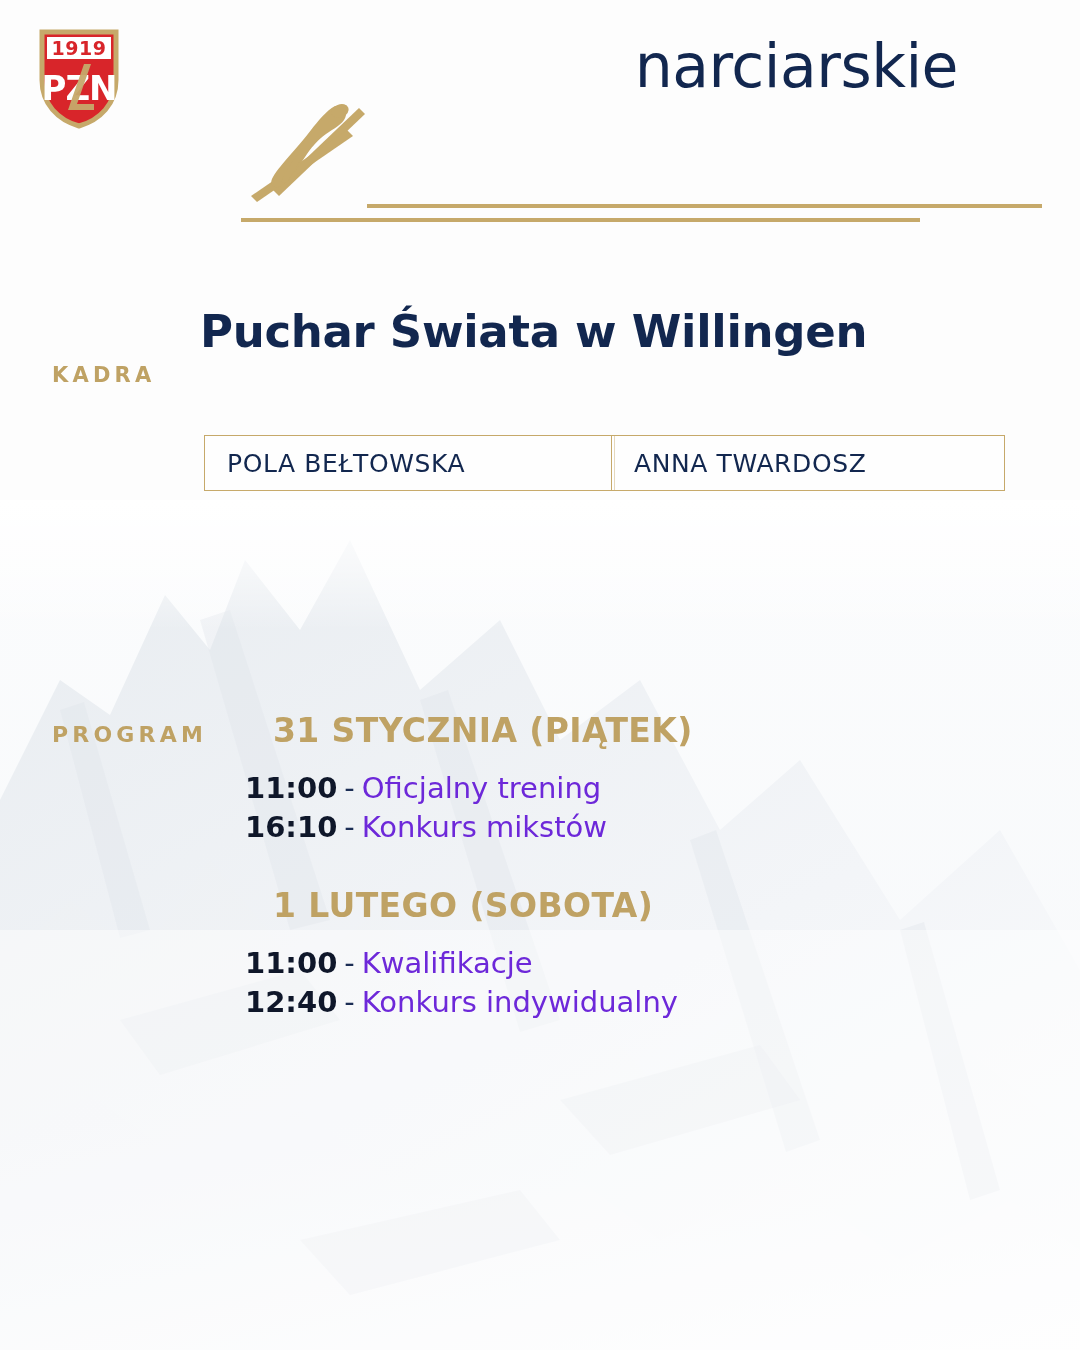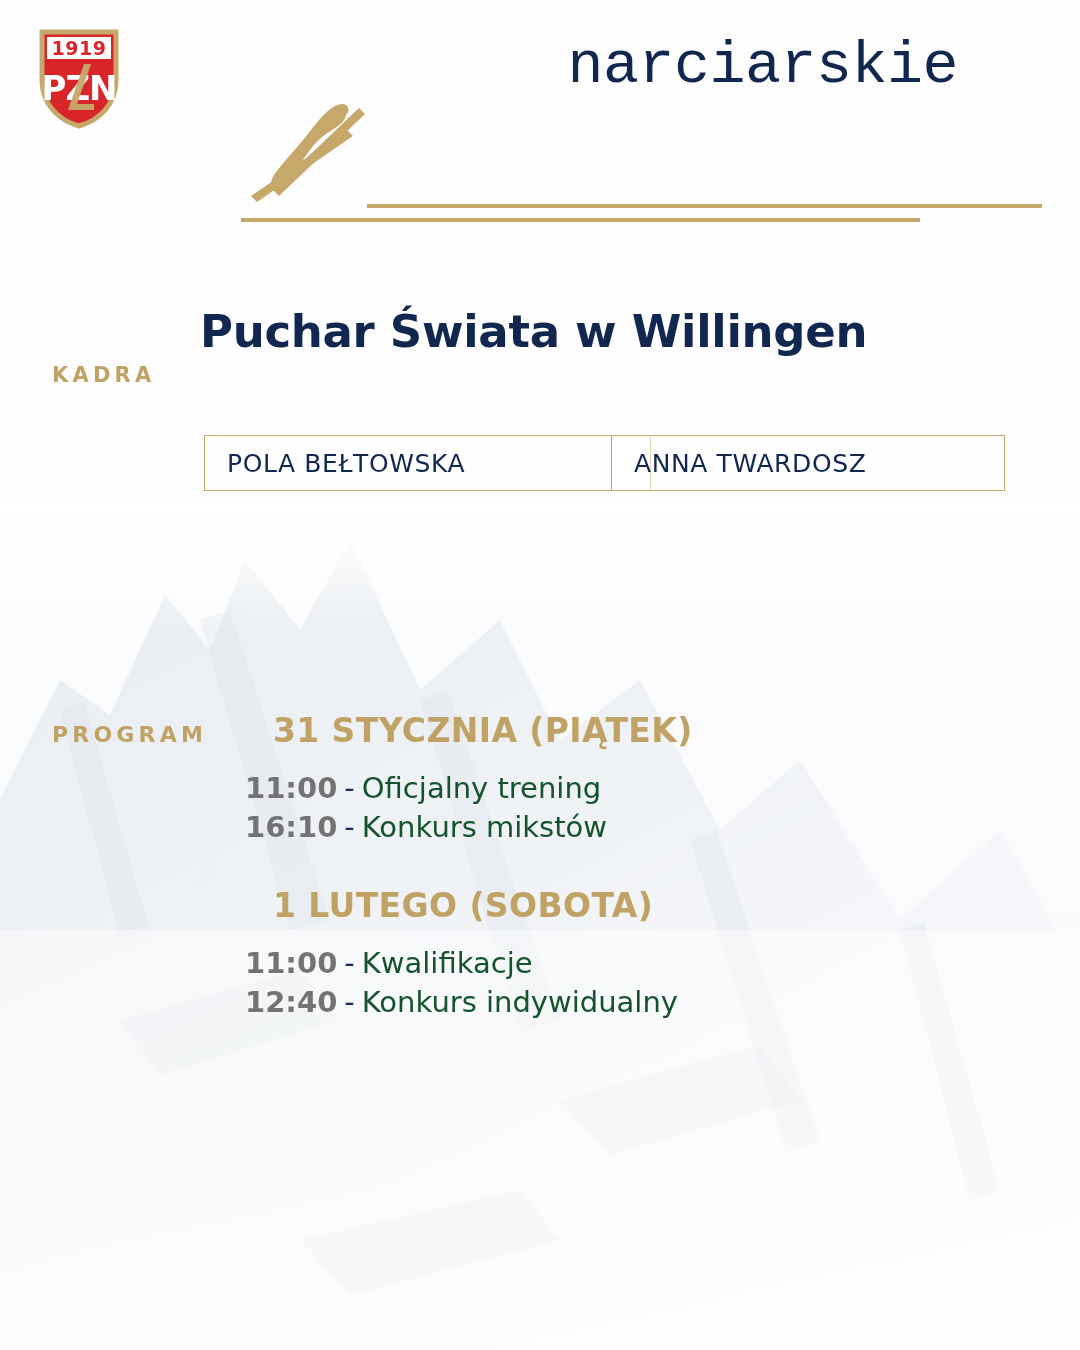"narciarskie" .headline .l2 { font-family: Liberation Mono, monospace -> none }
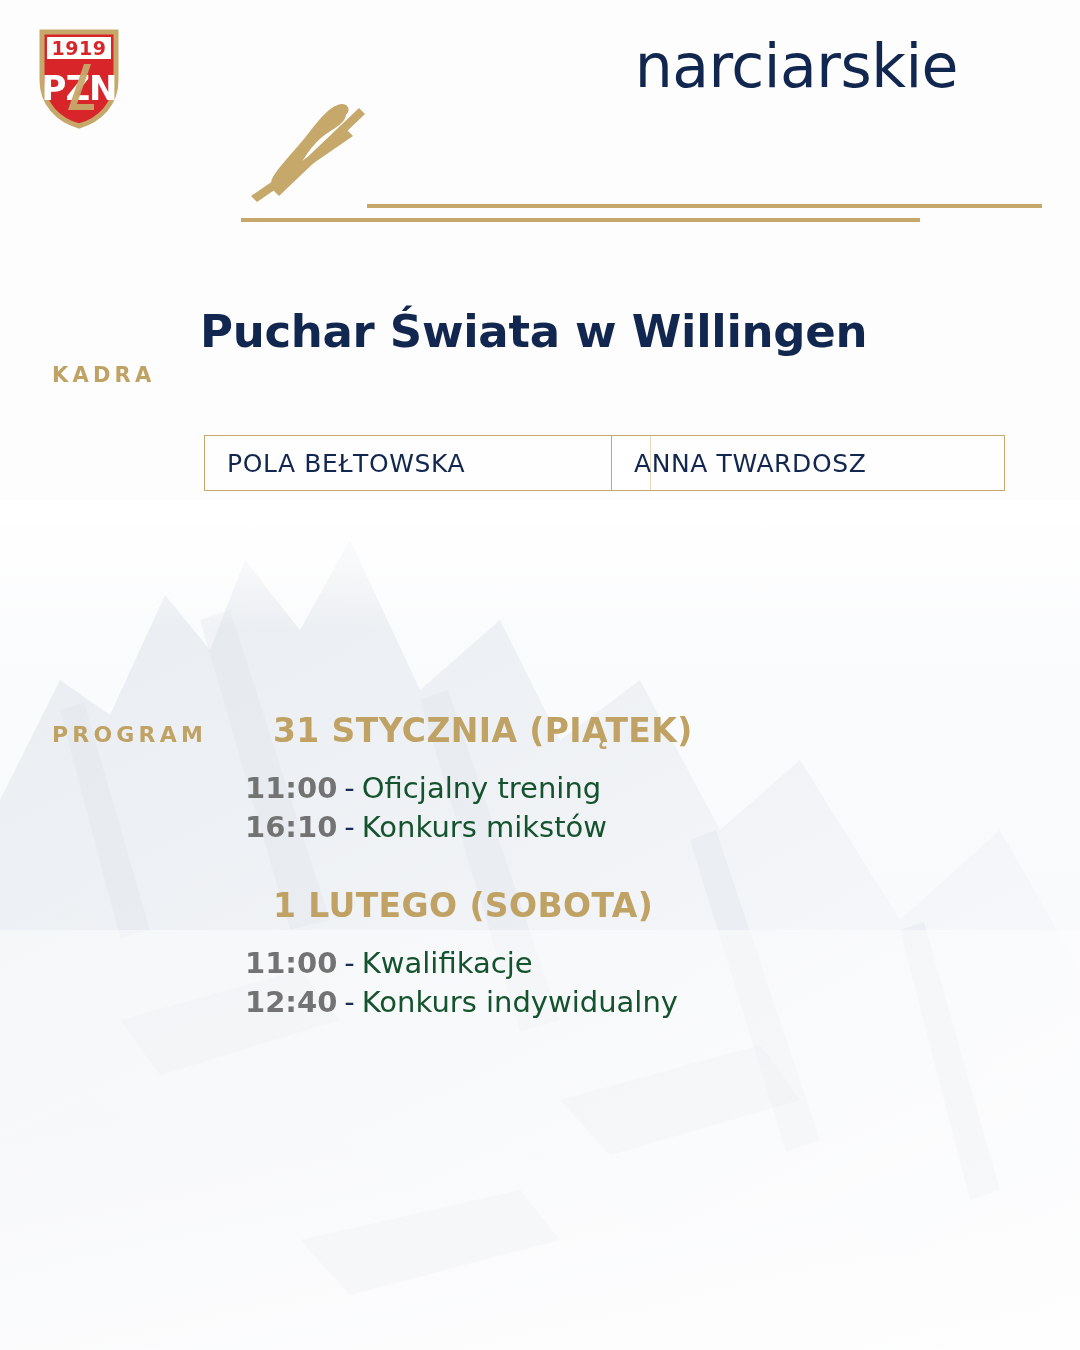"POLA BEŁTOWSKA" .name-box.b1 { width: 447px -> 411px }
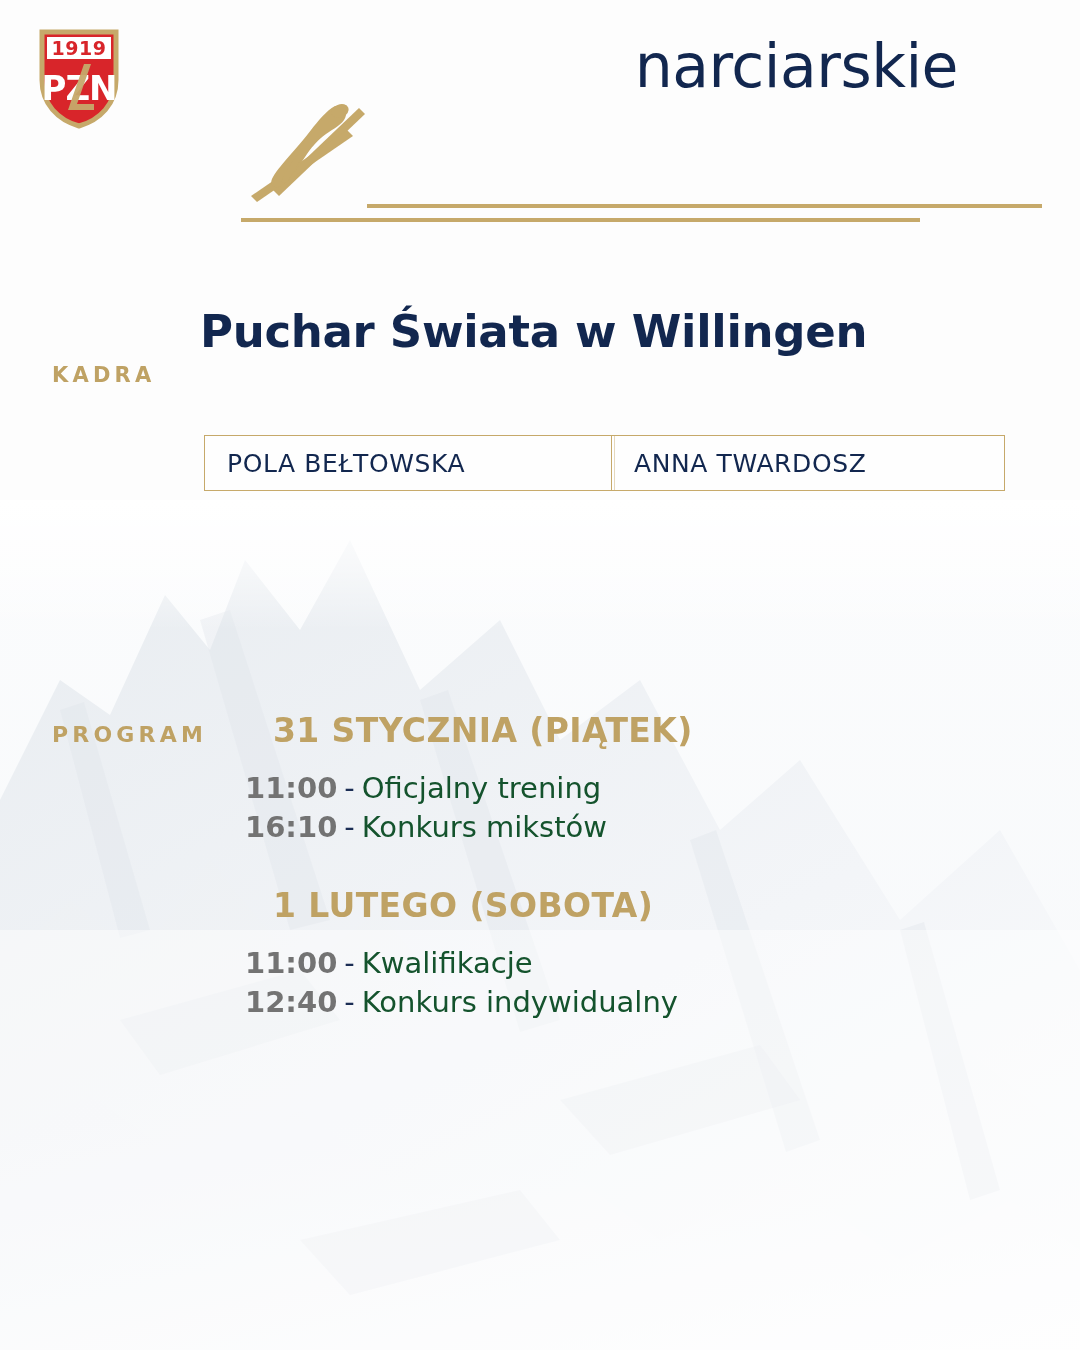"11:00" .session .time { color: #737373 -> #0f172a }
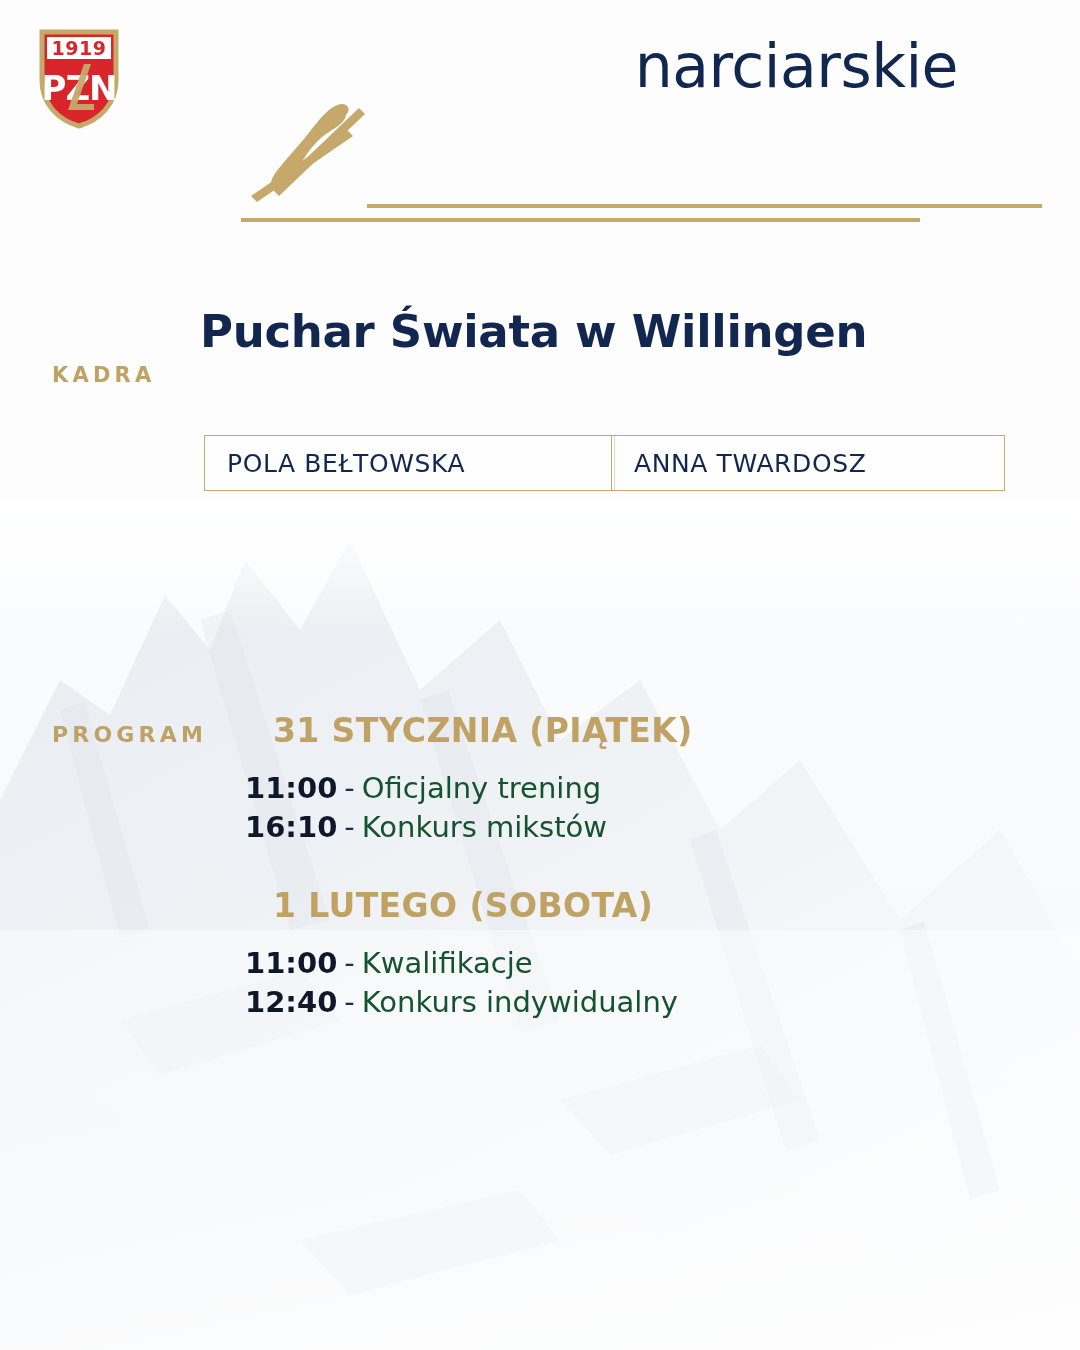"Oficjalny trening" .session .desc { color: #14532d -> #6d28d9 }
